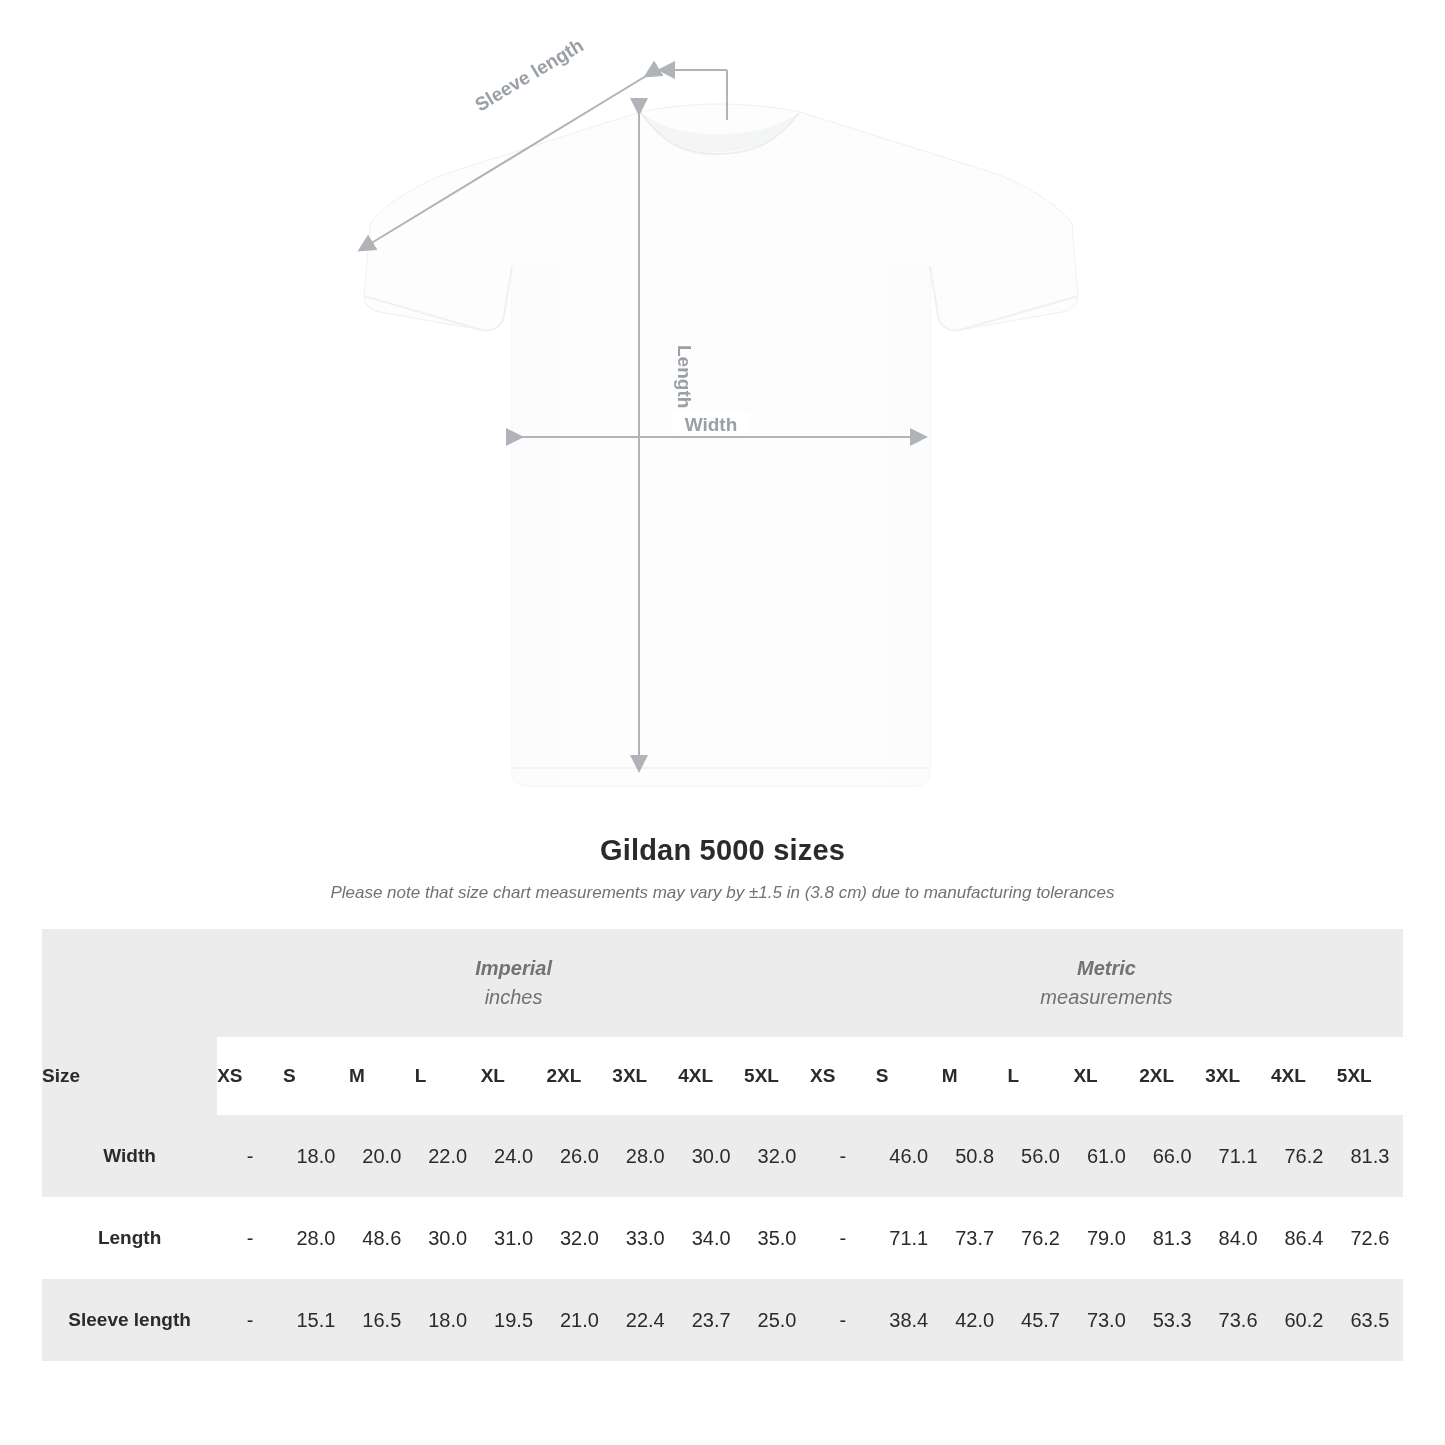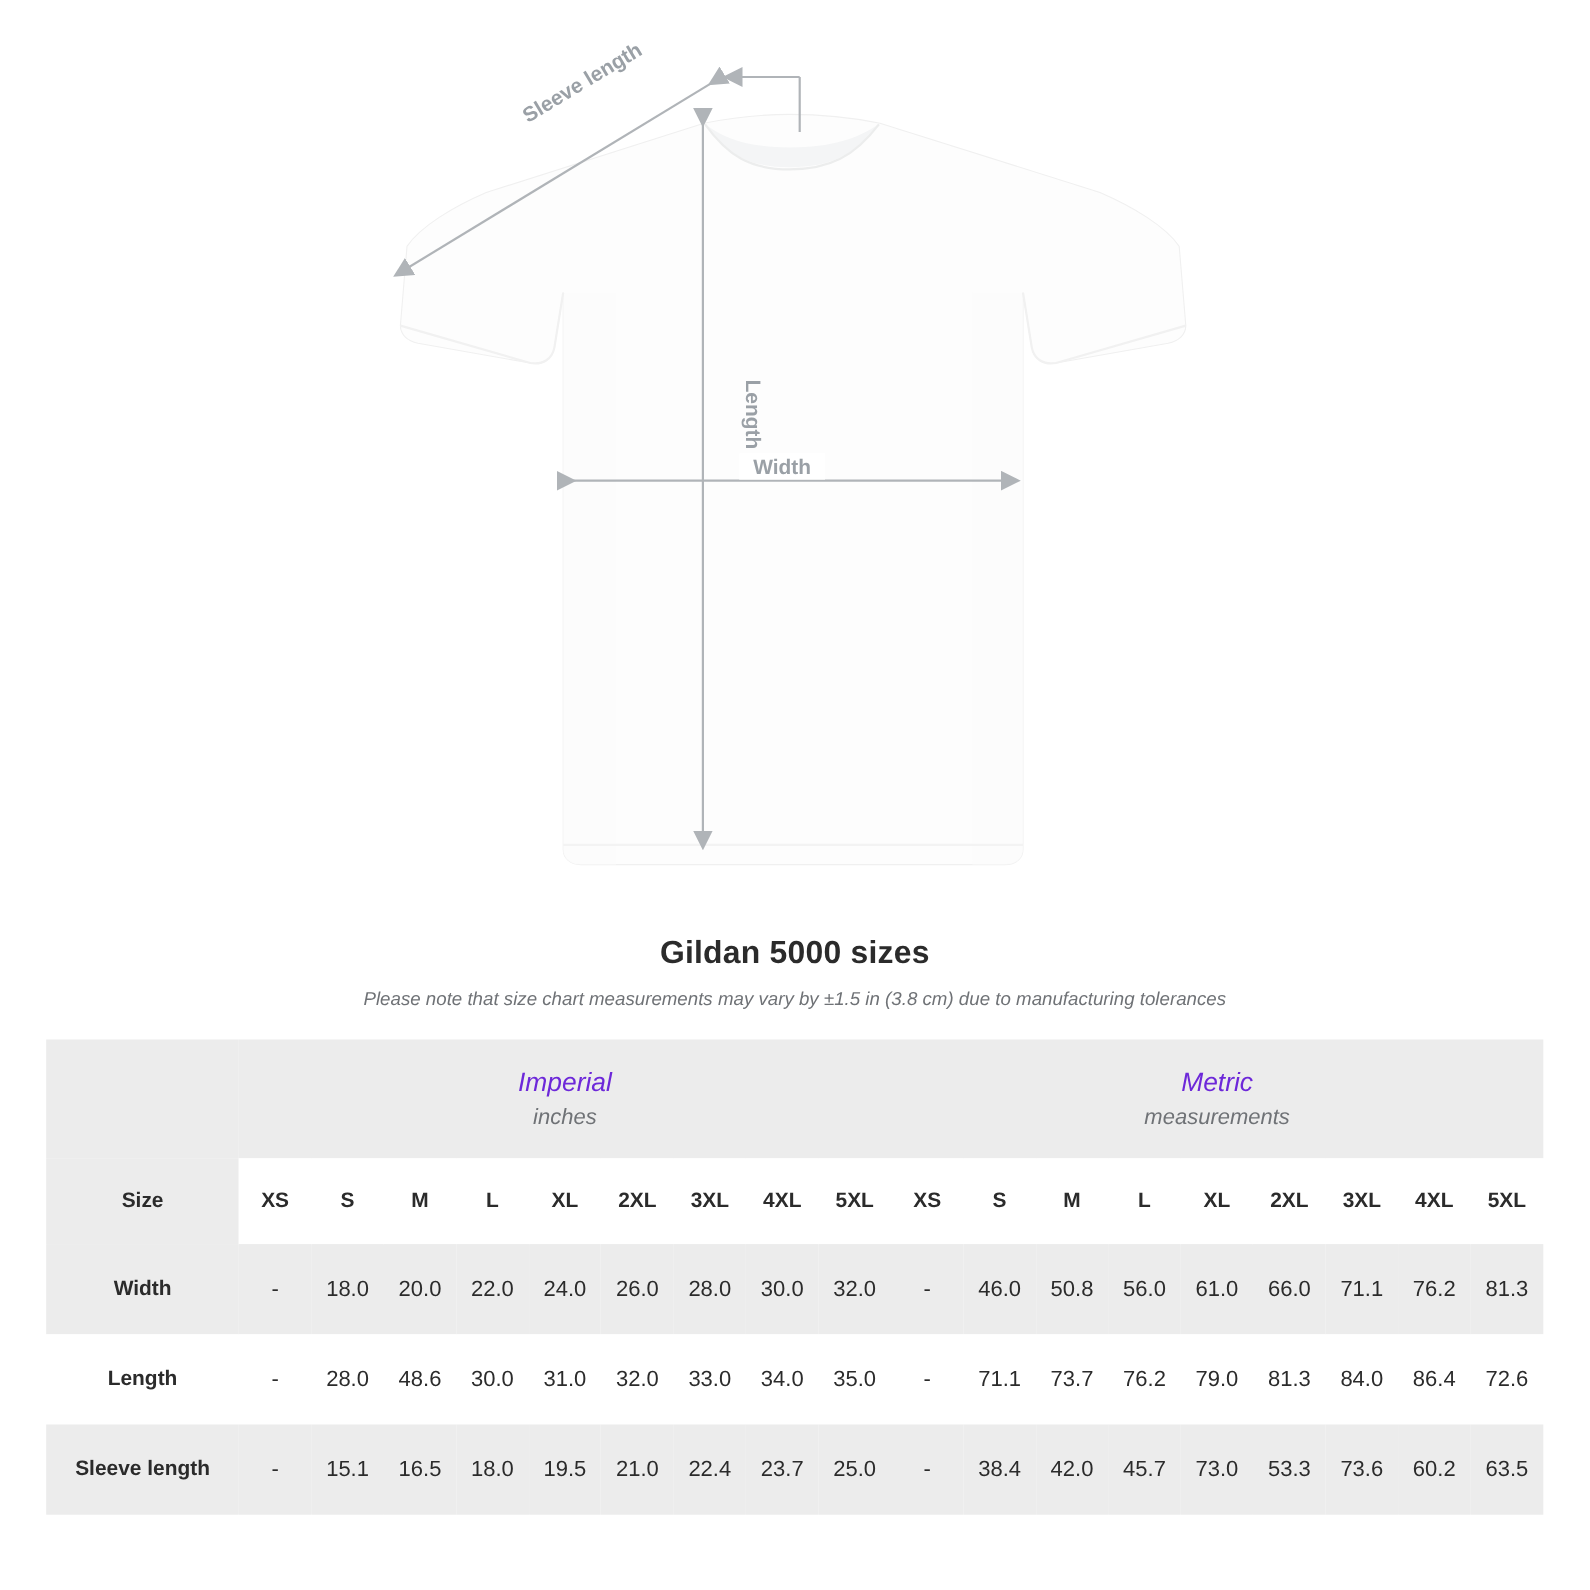"Gildan 5000 sizes" .title-block { margin-top: 20px -> 4px }
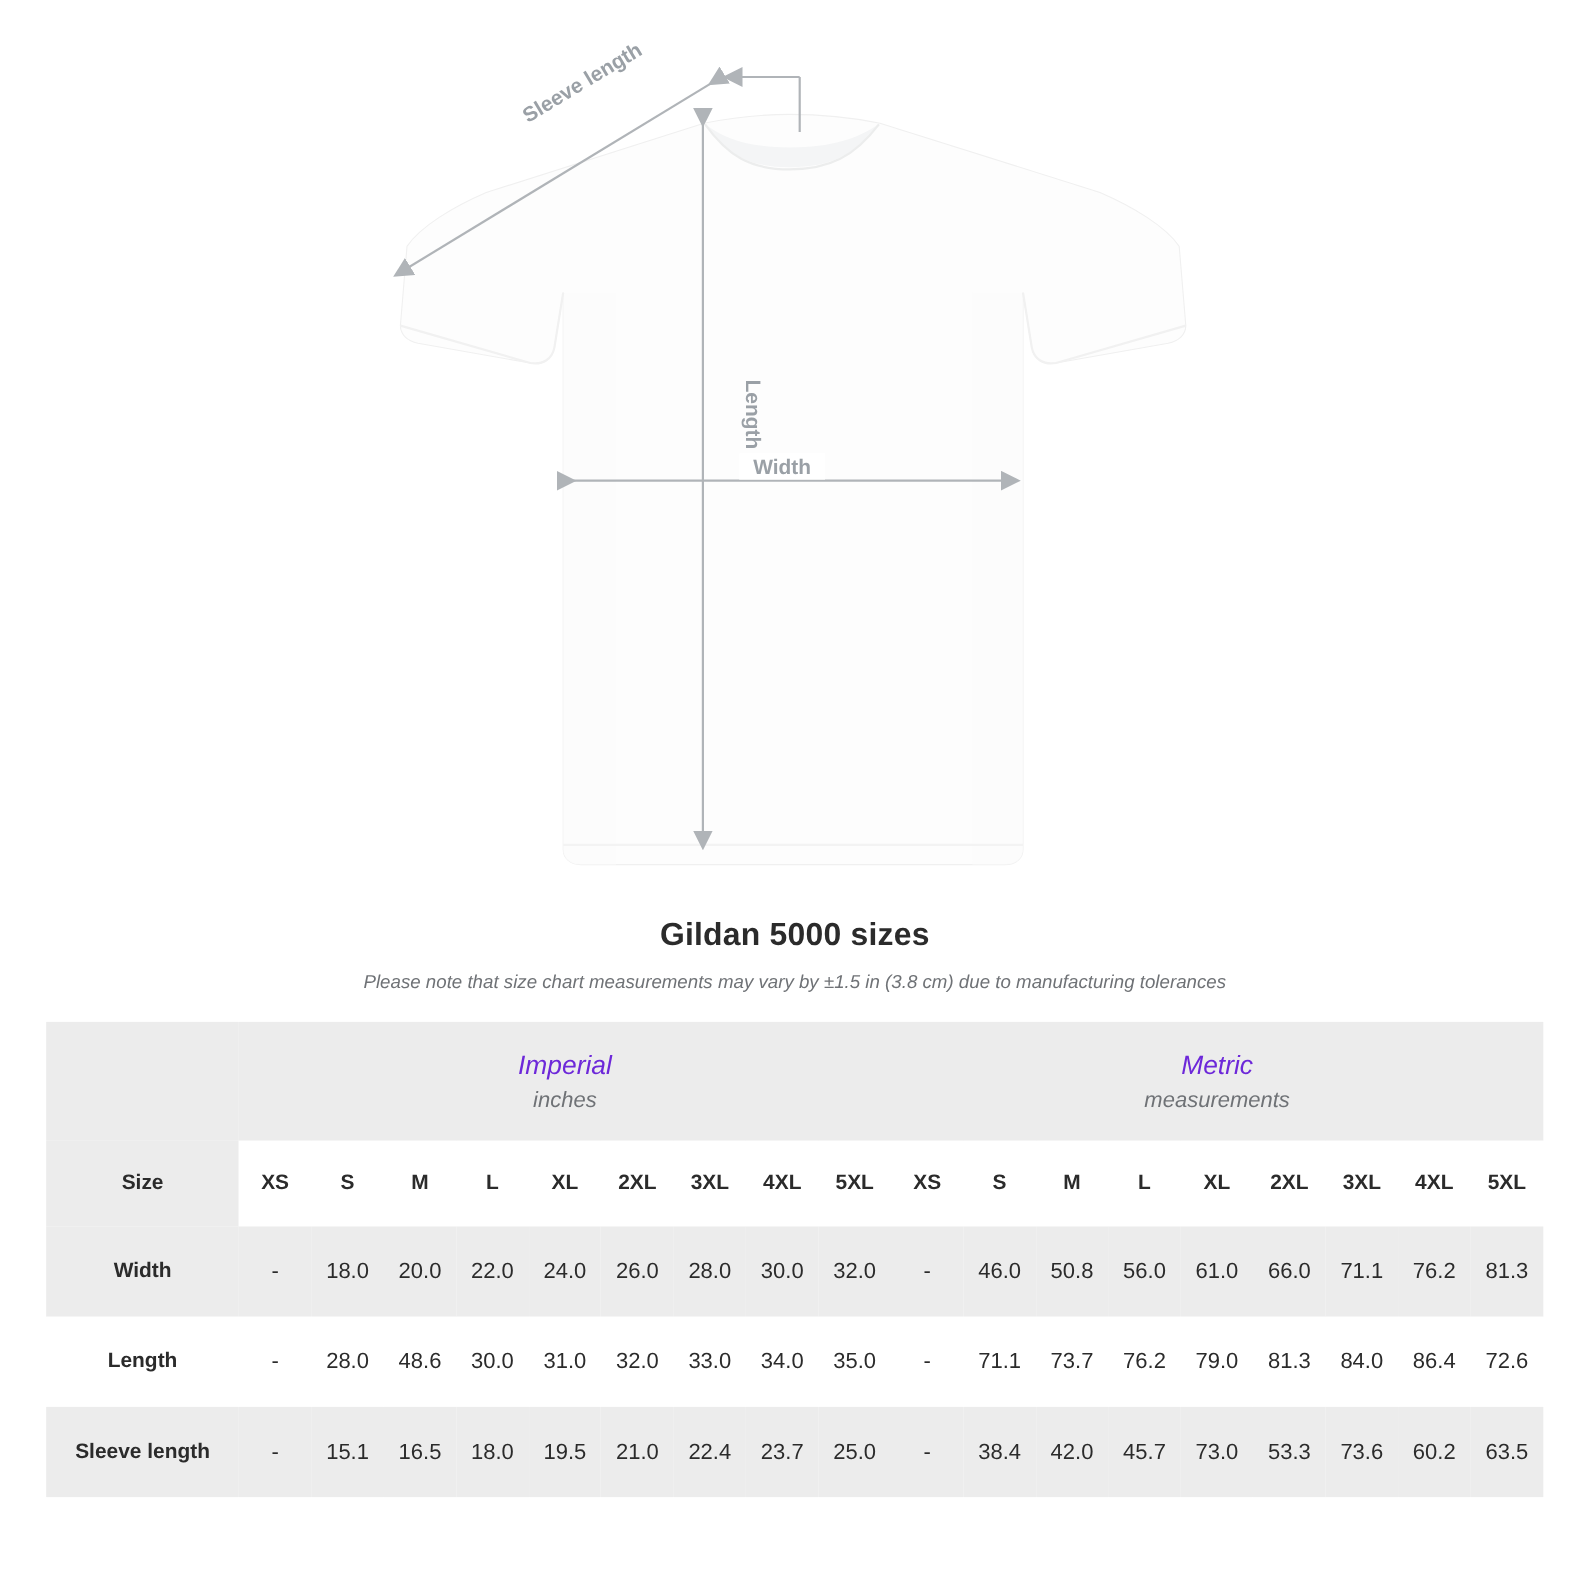"Imperial" .unit-name { color: #6d28d9 -> #737373; font-size: 24px -> 20px; font-weight: normal -> bold }
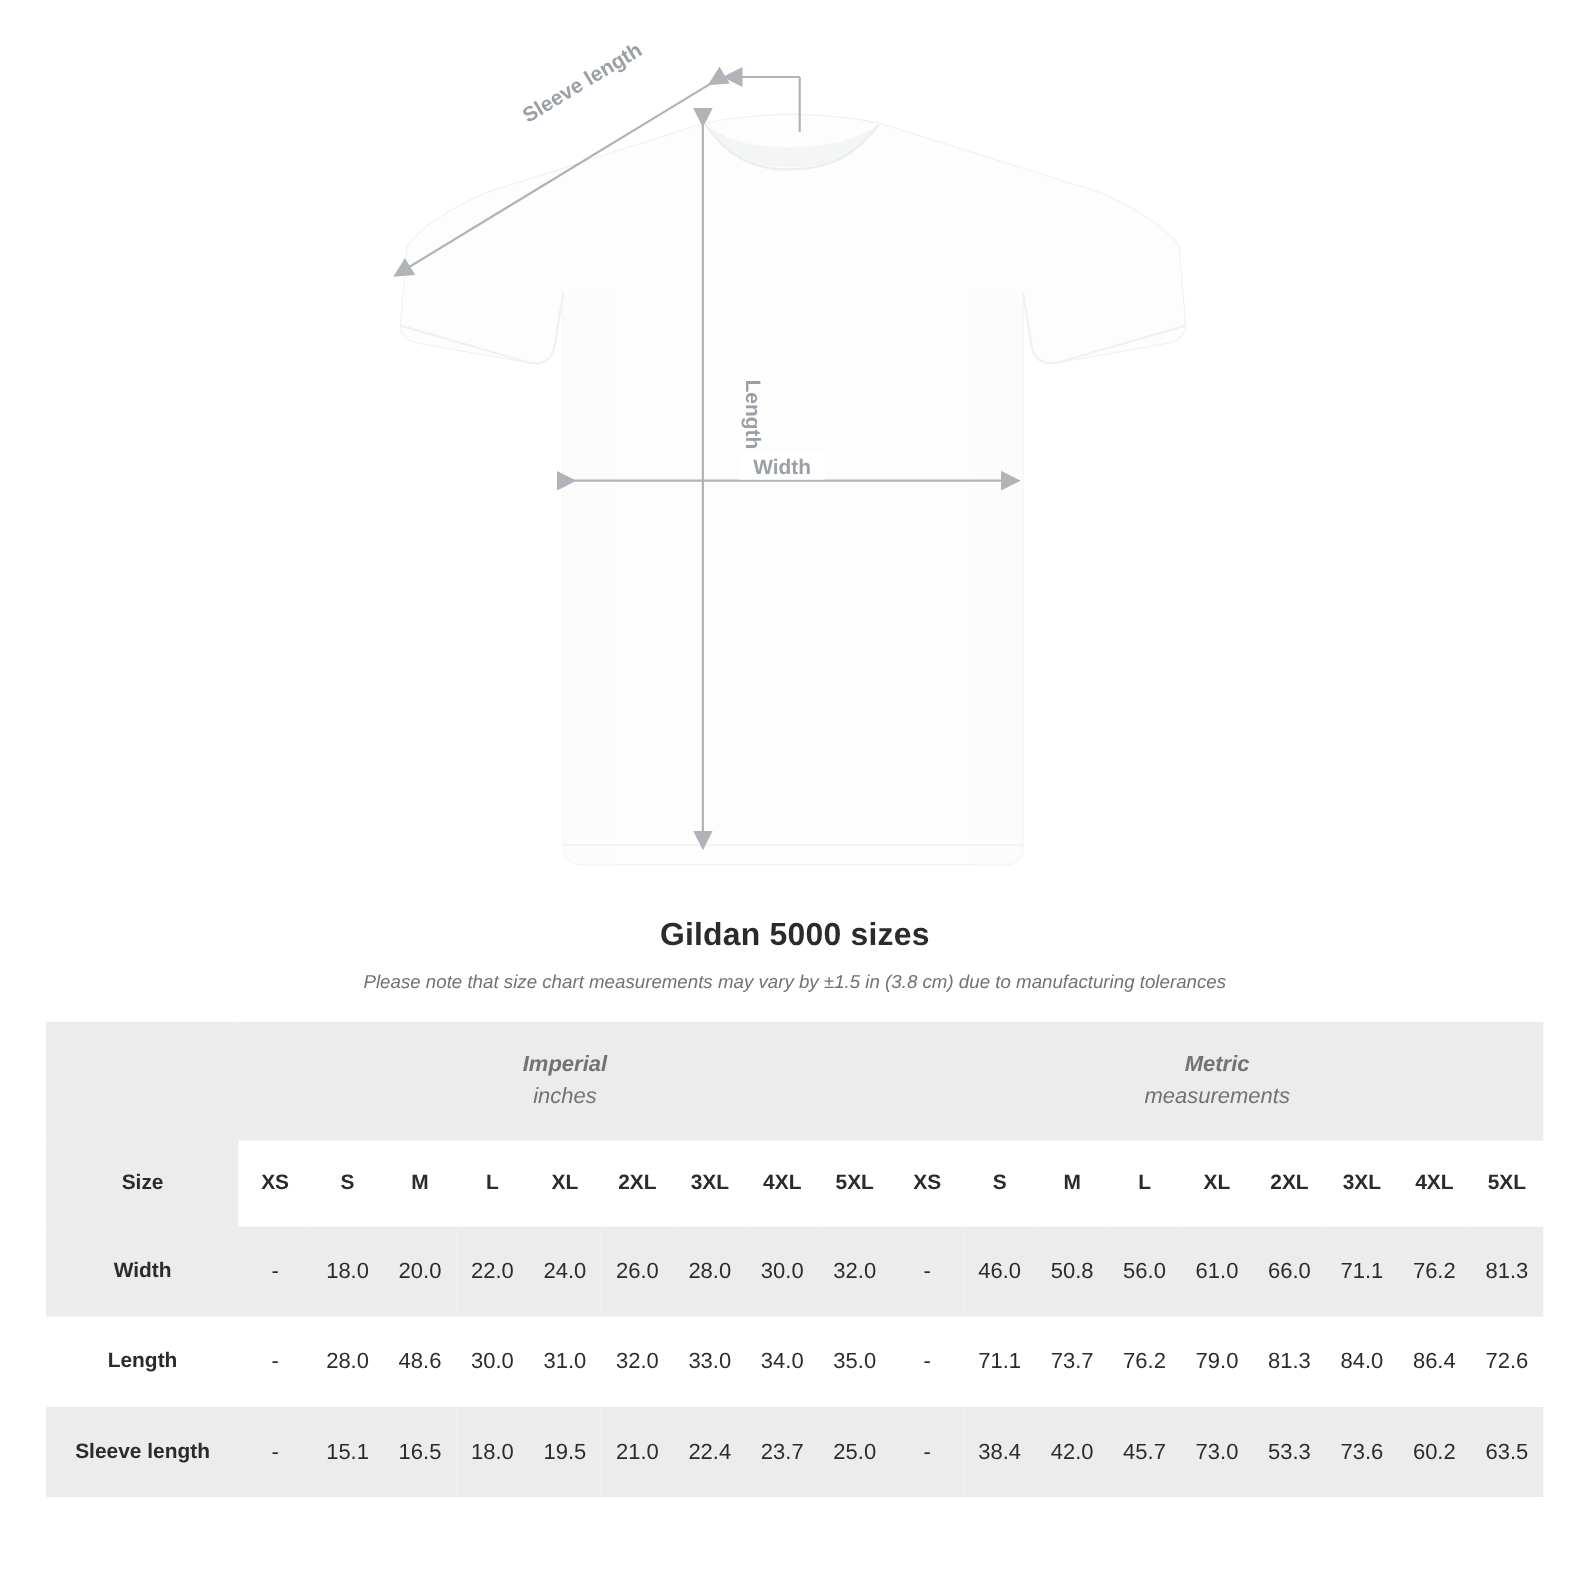"Size" tr.header-row td { text-align: center -> none }
